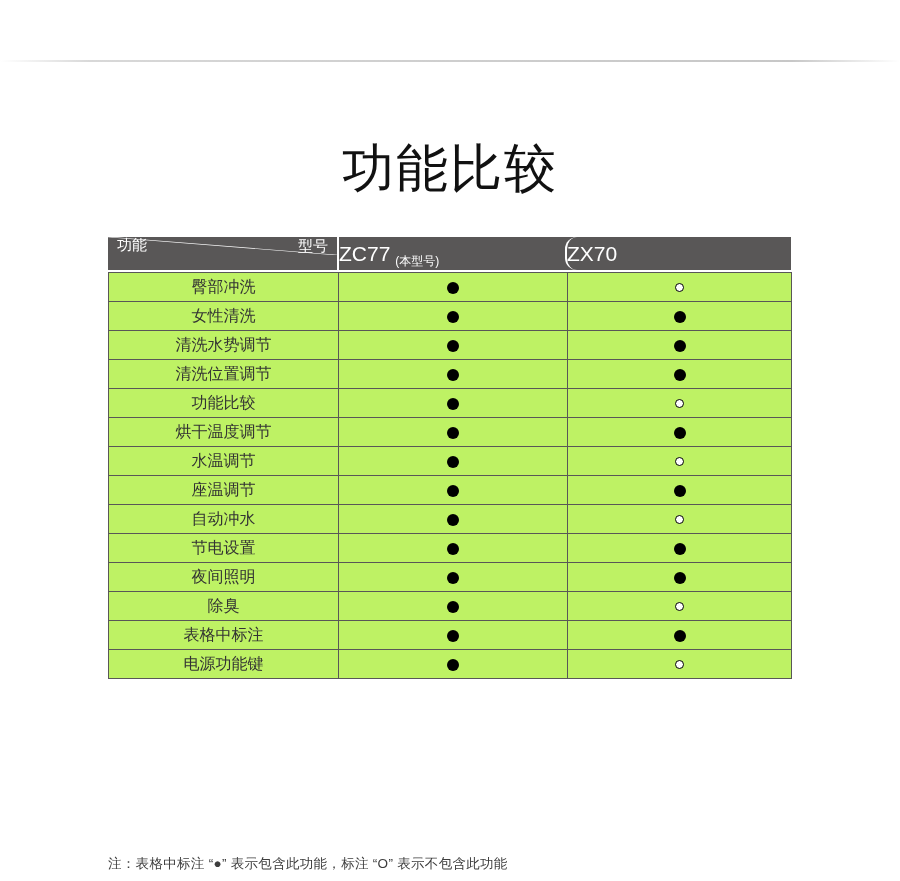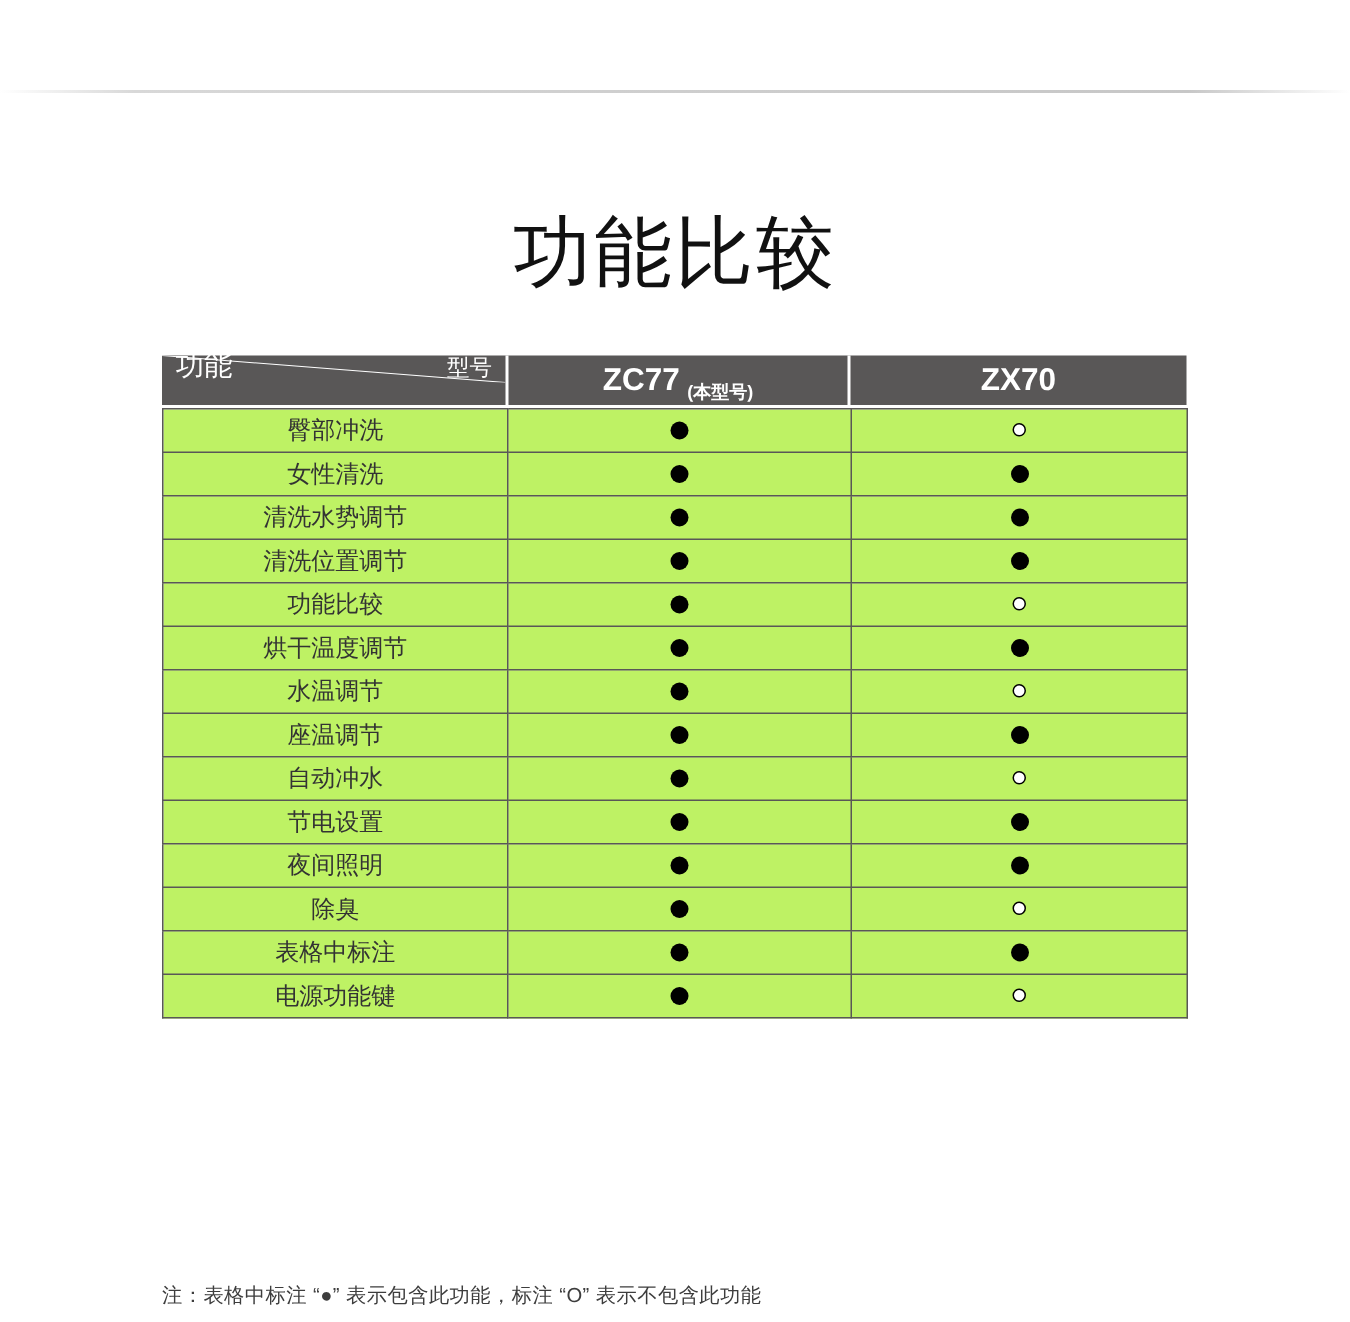"功能" .corner-bottom { font-size: 19px -> 15px }
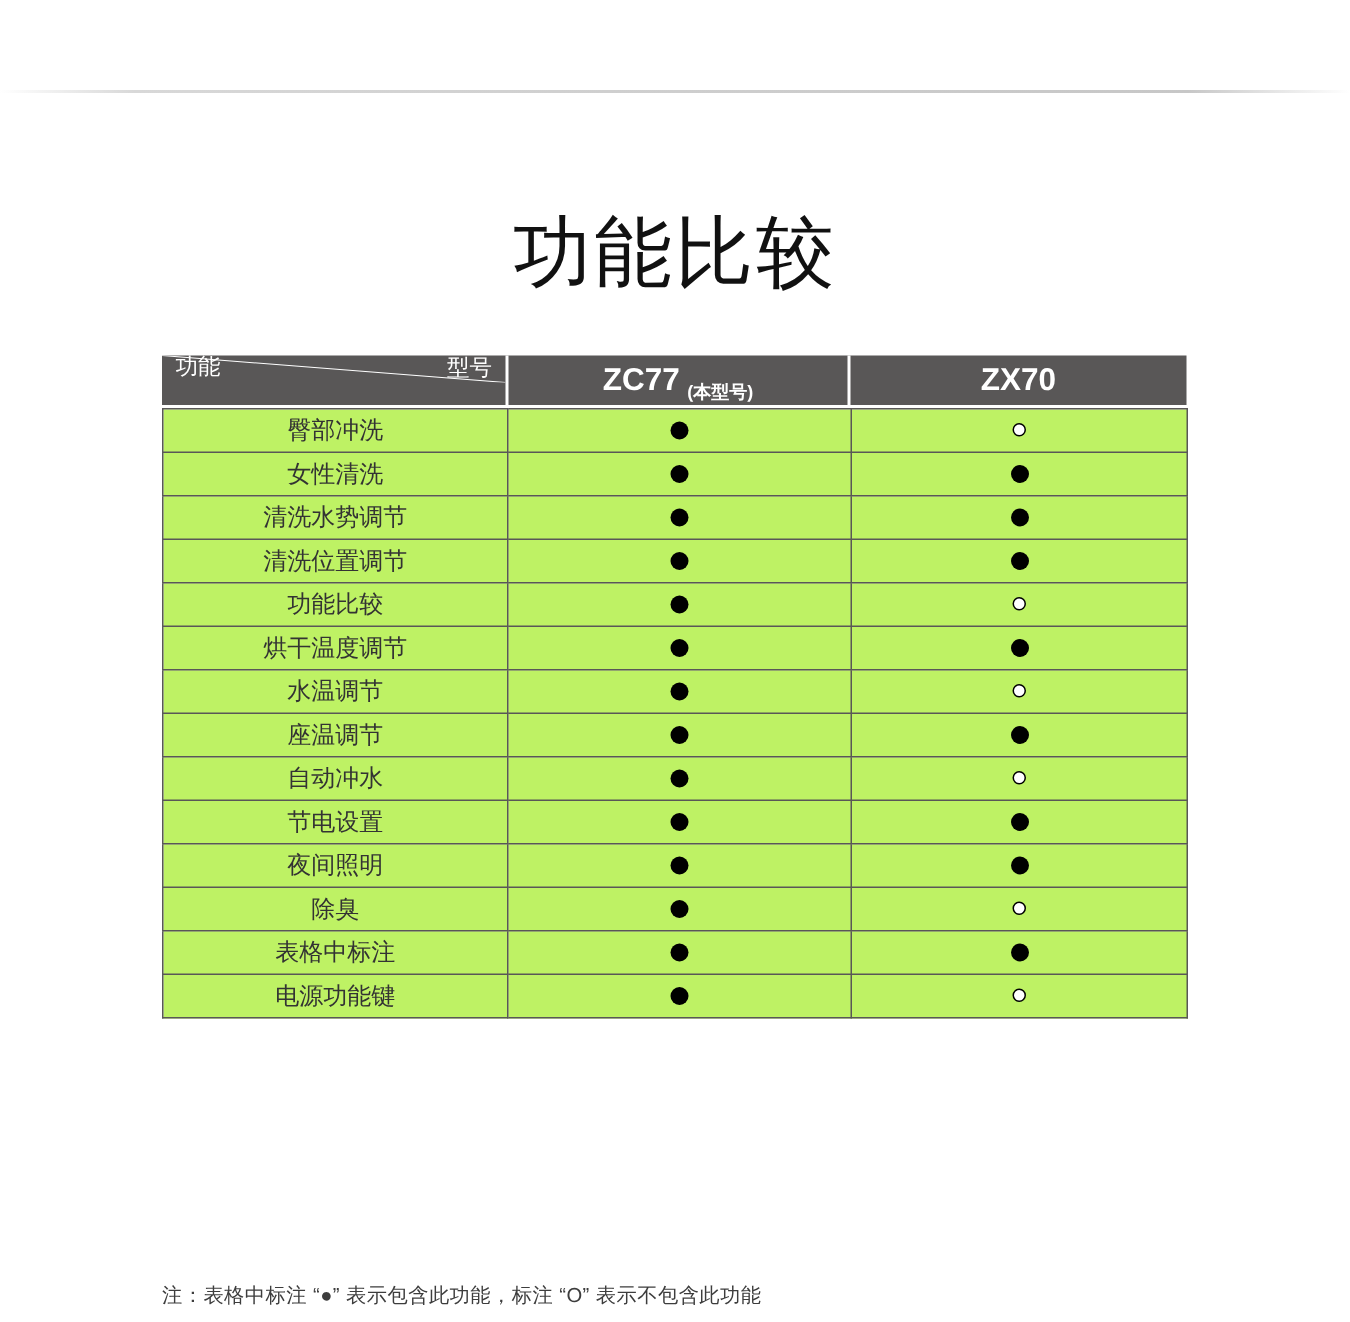"ZC77" .model-cell { font-weight: bold -> none; justify-content: center -> none }
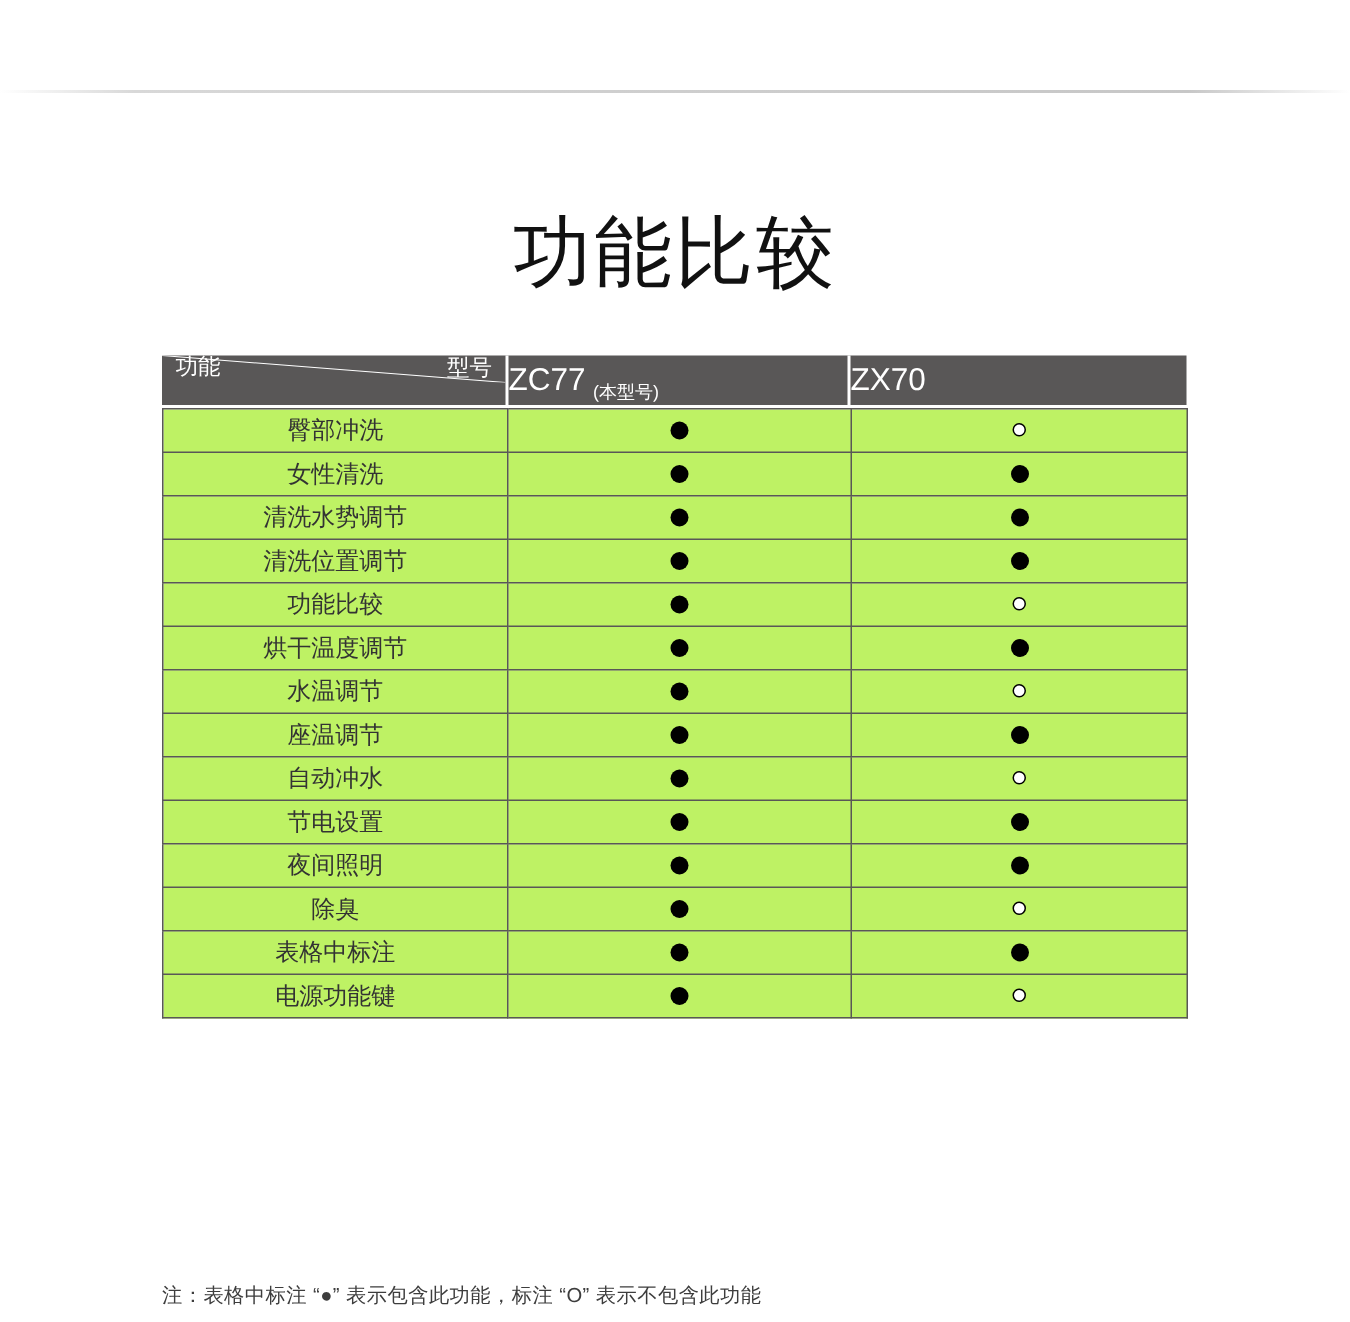"ZX70" .model-cell.c3 { border-radius: none -> 12px }
